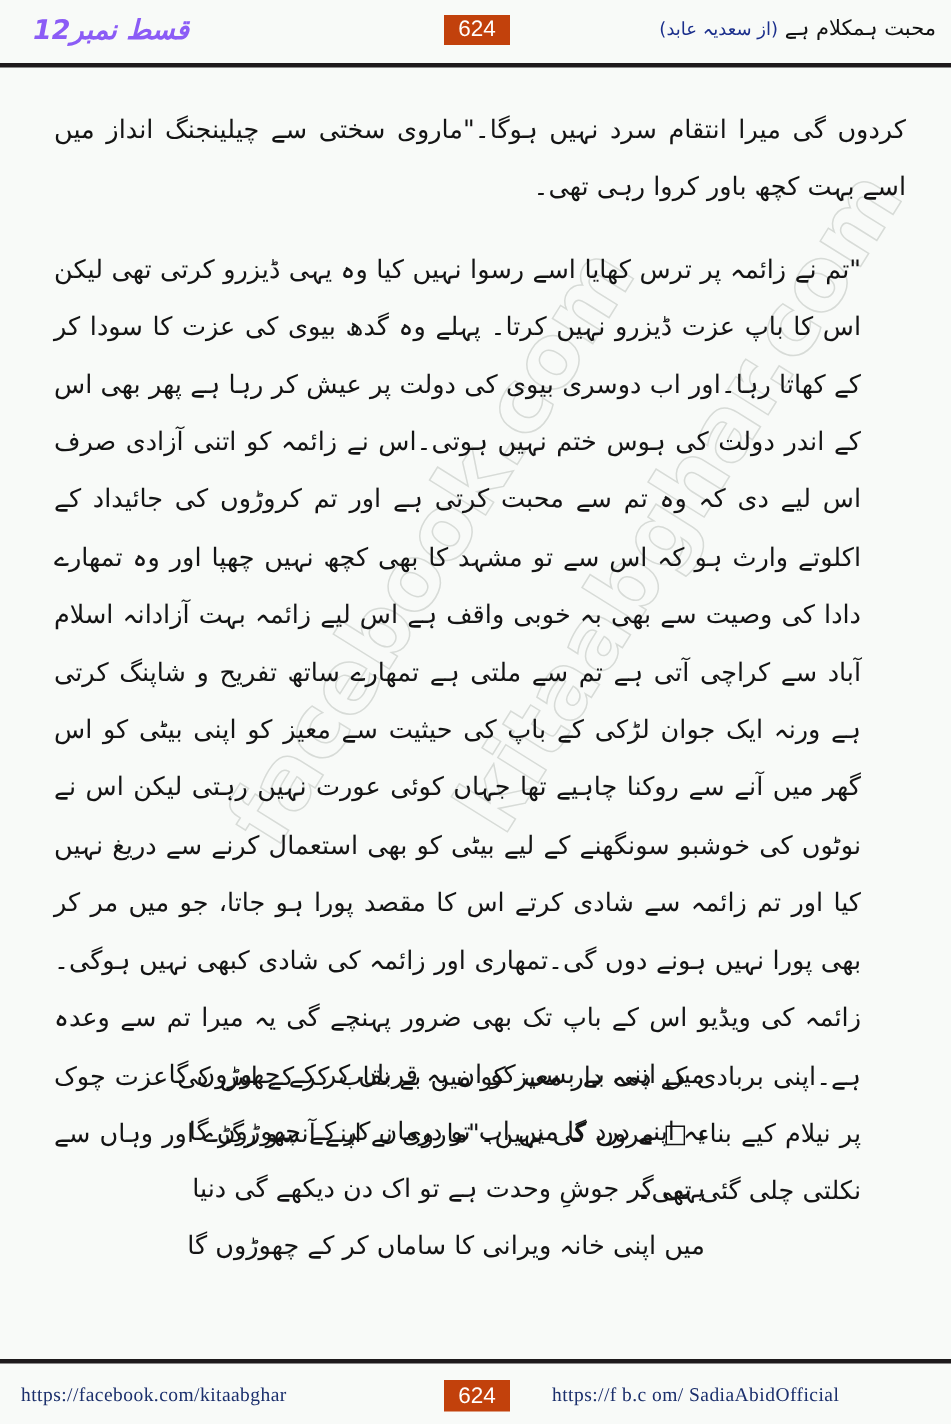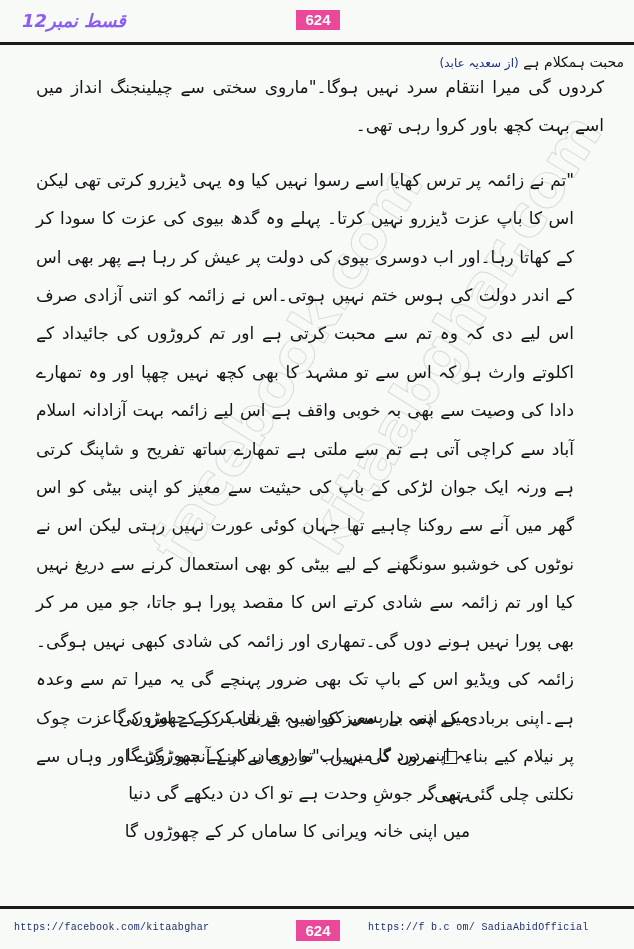"624" .page-badge { background: #ec4899 -> #c2410c; font-weight: bold -> normal }
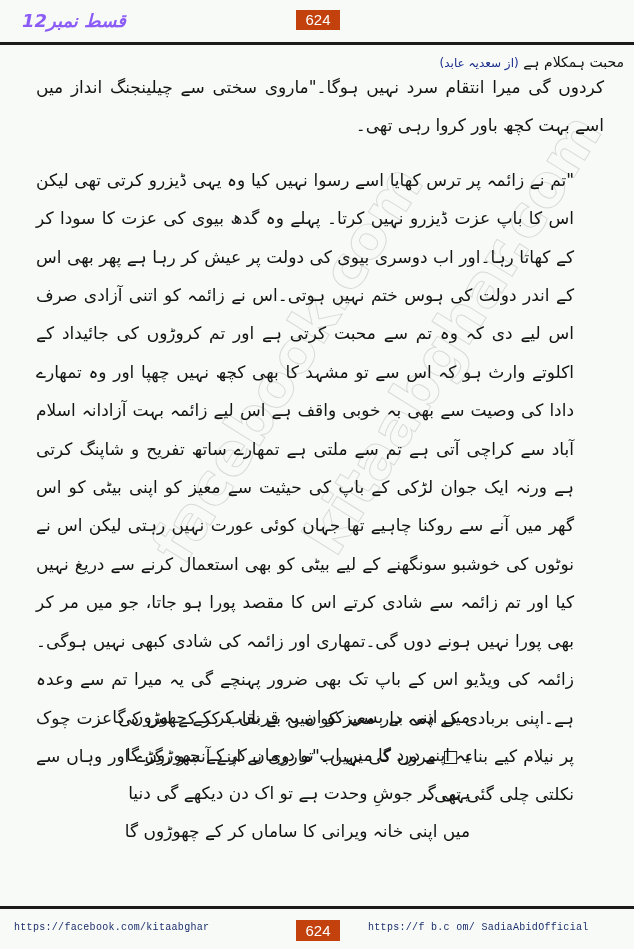"محبت ہمکلام ہے (از سعدیہ" .header-title { margin-top: 44px -> none }
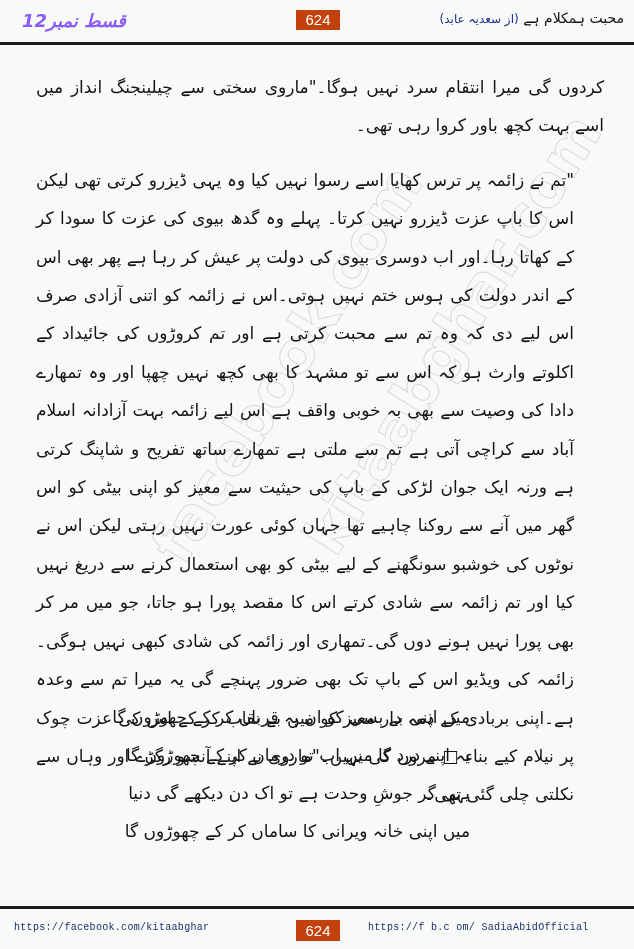"https://facebook.com/kitaabghar" .footer-link { font-family: Liberation Mono, monospace -> Liberation Serif, serif; font-size: 10px -> 13px }
